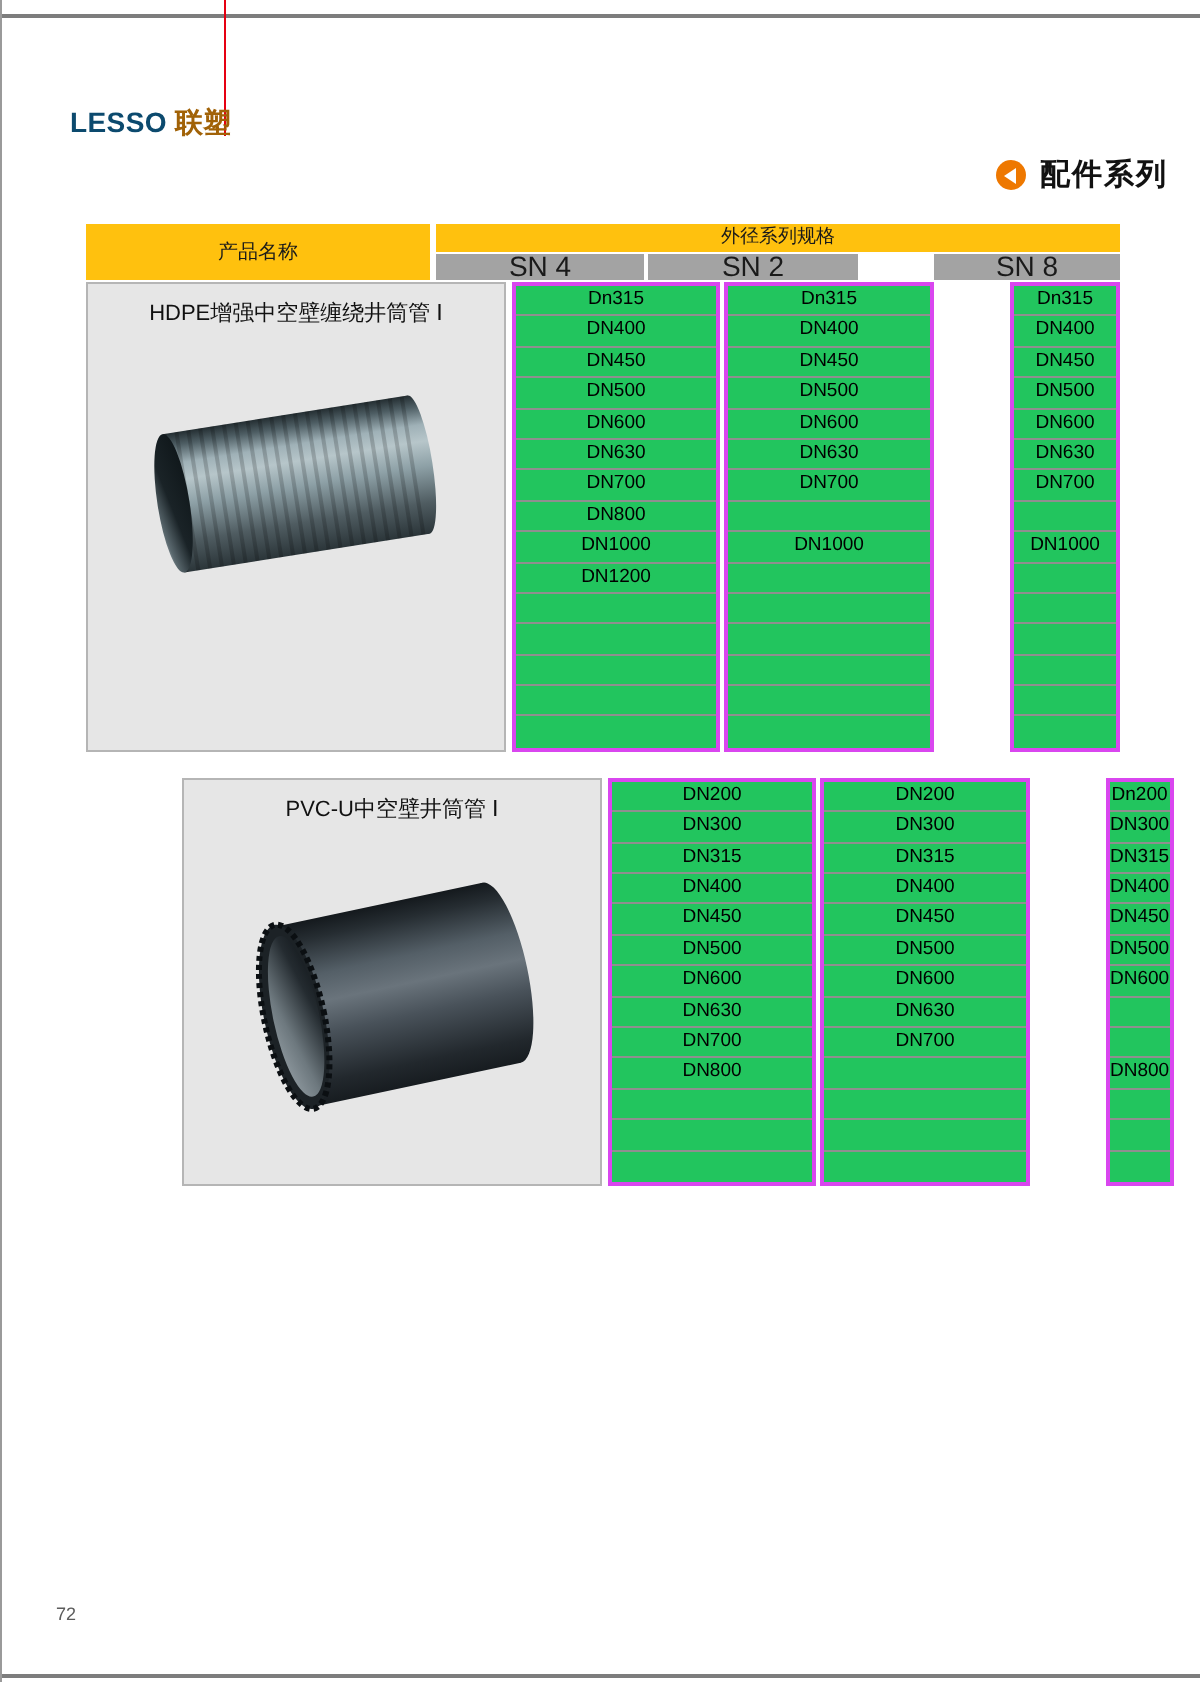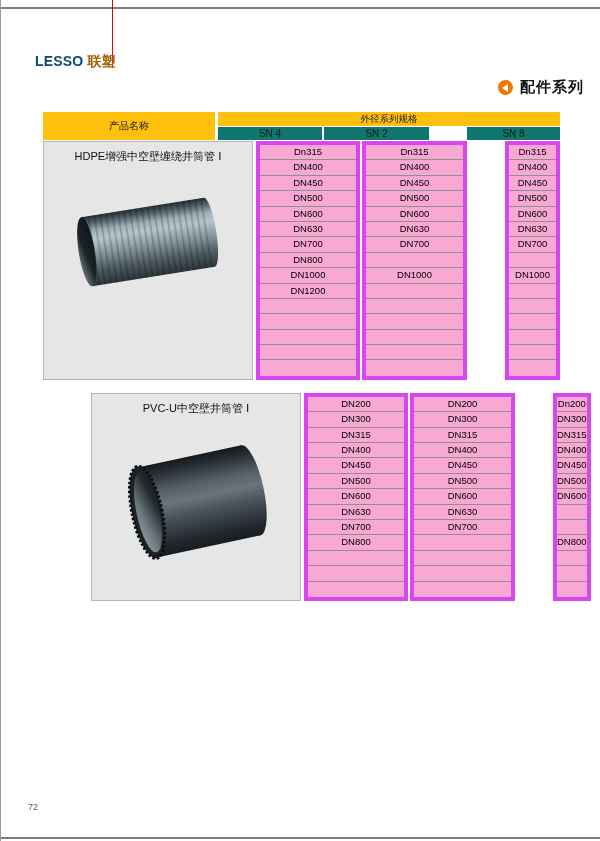"SN 4" .sn-cell { background: #0f766e -> #a3a3a3; font-size: 10px -> 14px }
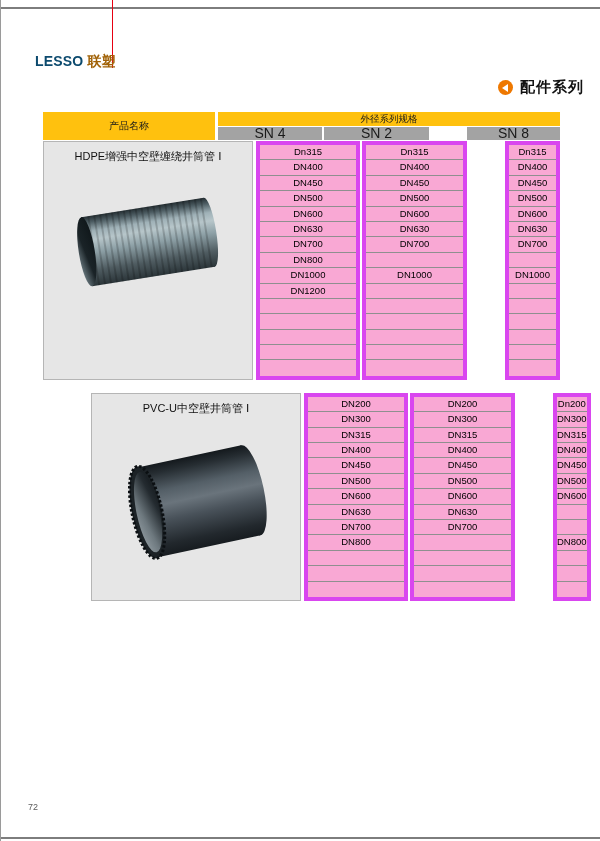"Dn315" .spec-col { background: #f9a8d4 -> #22c55e; border: 4px solid #d946ef -> 2px solid #d946ef }
